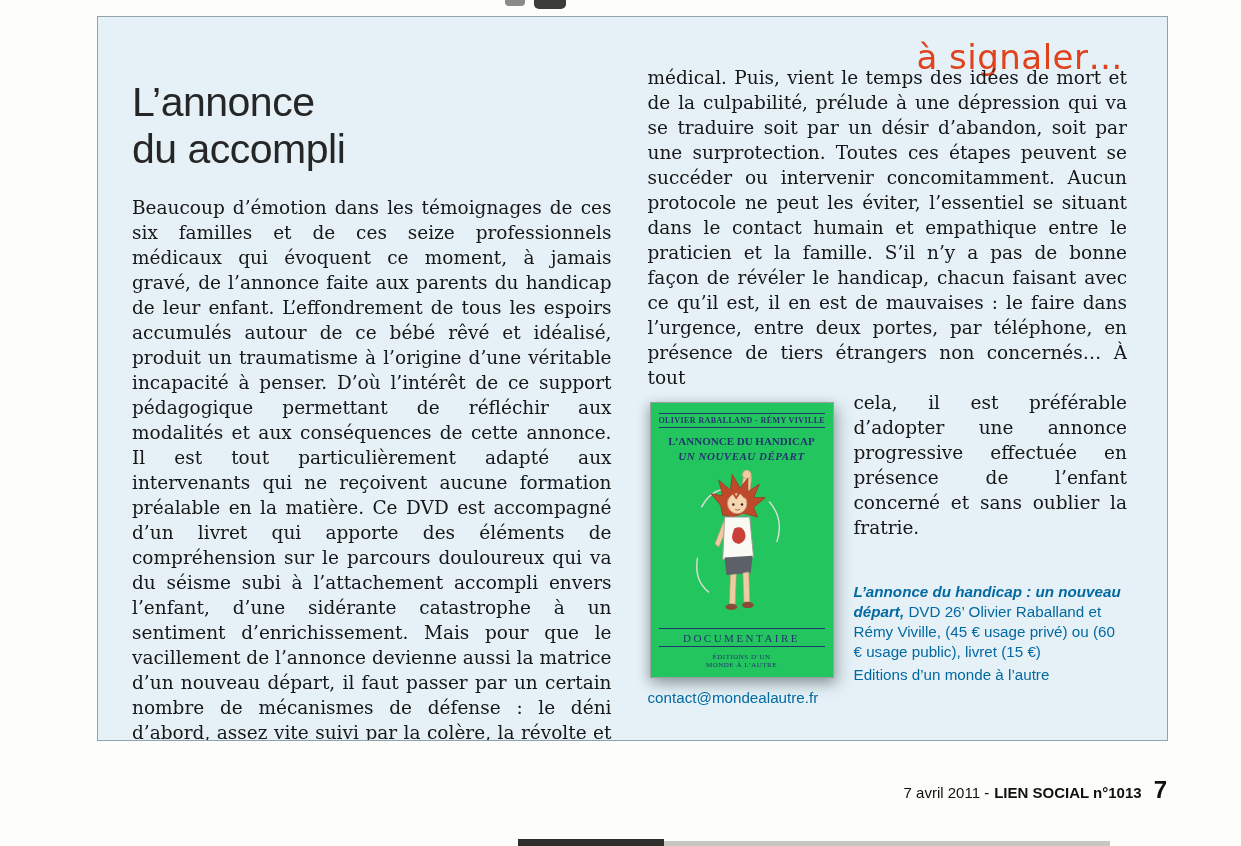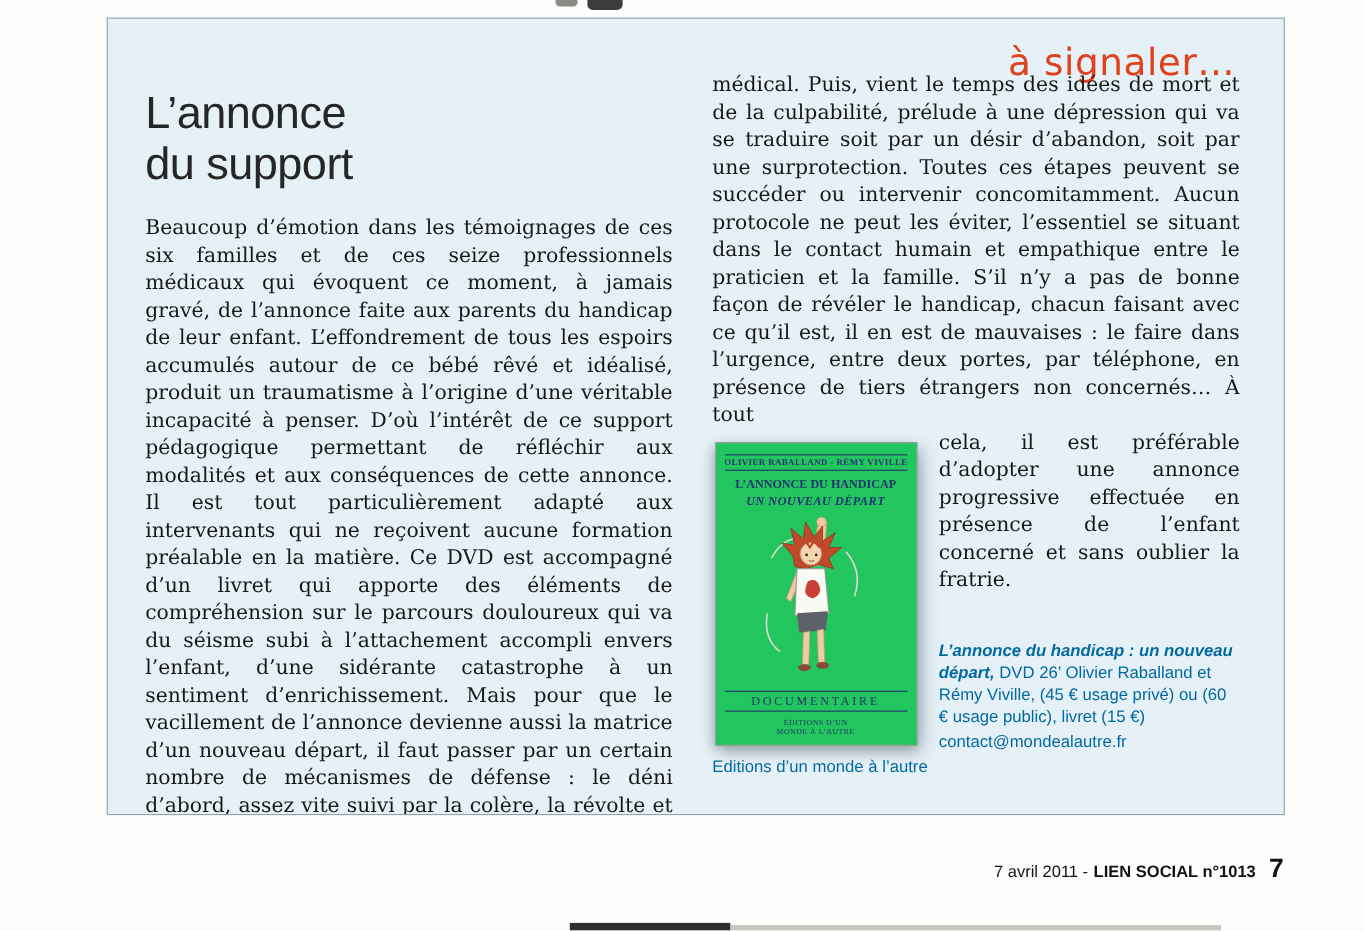"du support" span { text: support -> accompli }
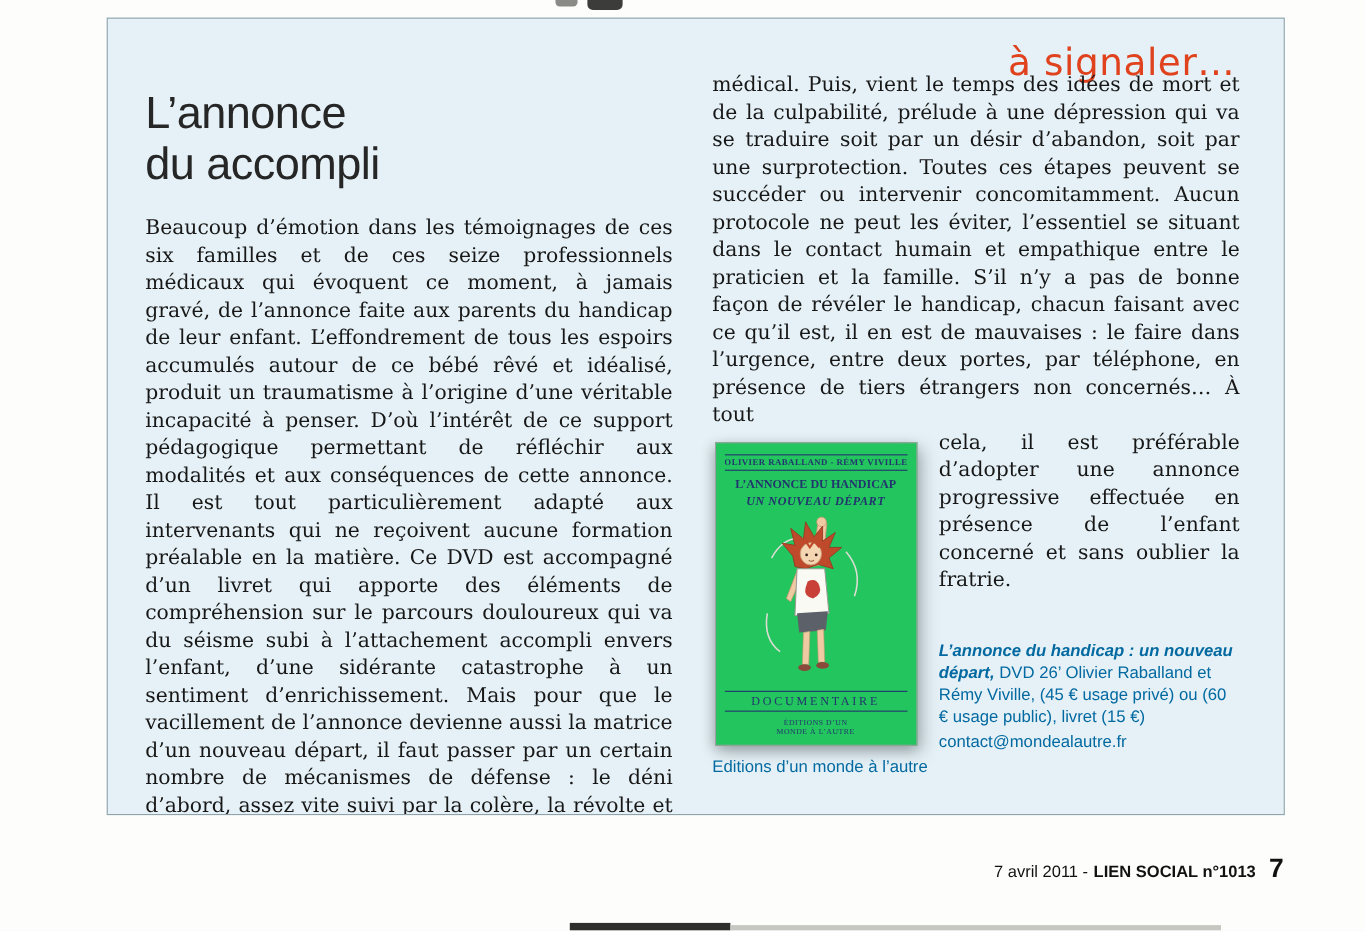"contact@mondealautre.fr" div.cap-line { order: before "Editions d’un monde à l’autre" -> after "Editions d’un monde à l’autre" }
